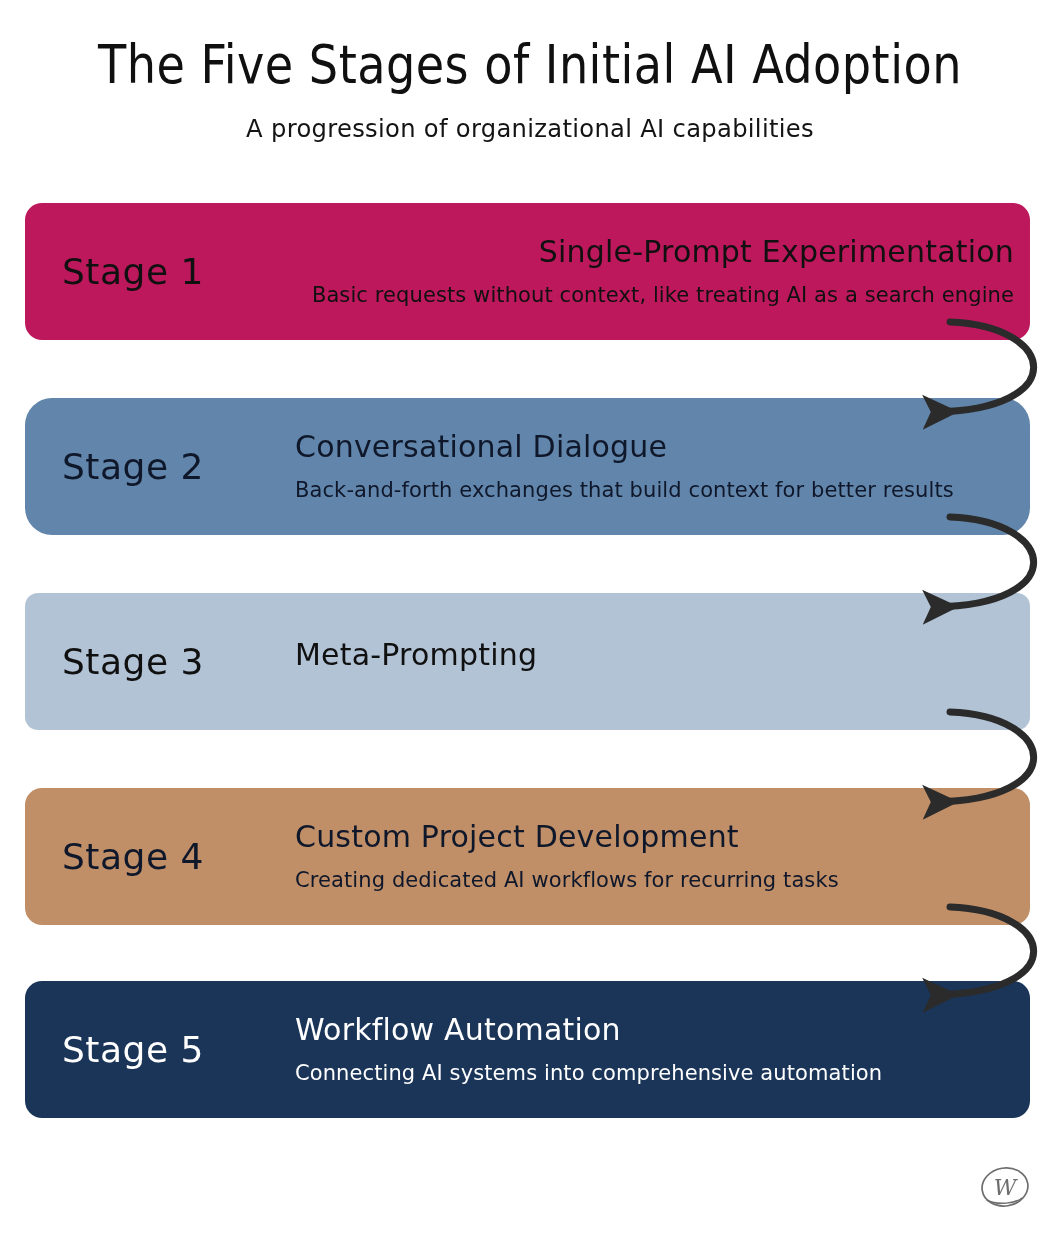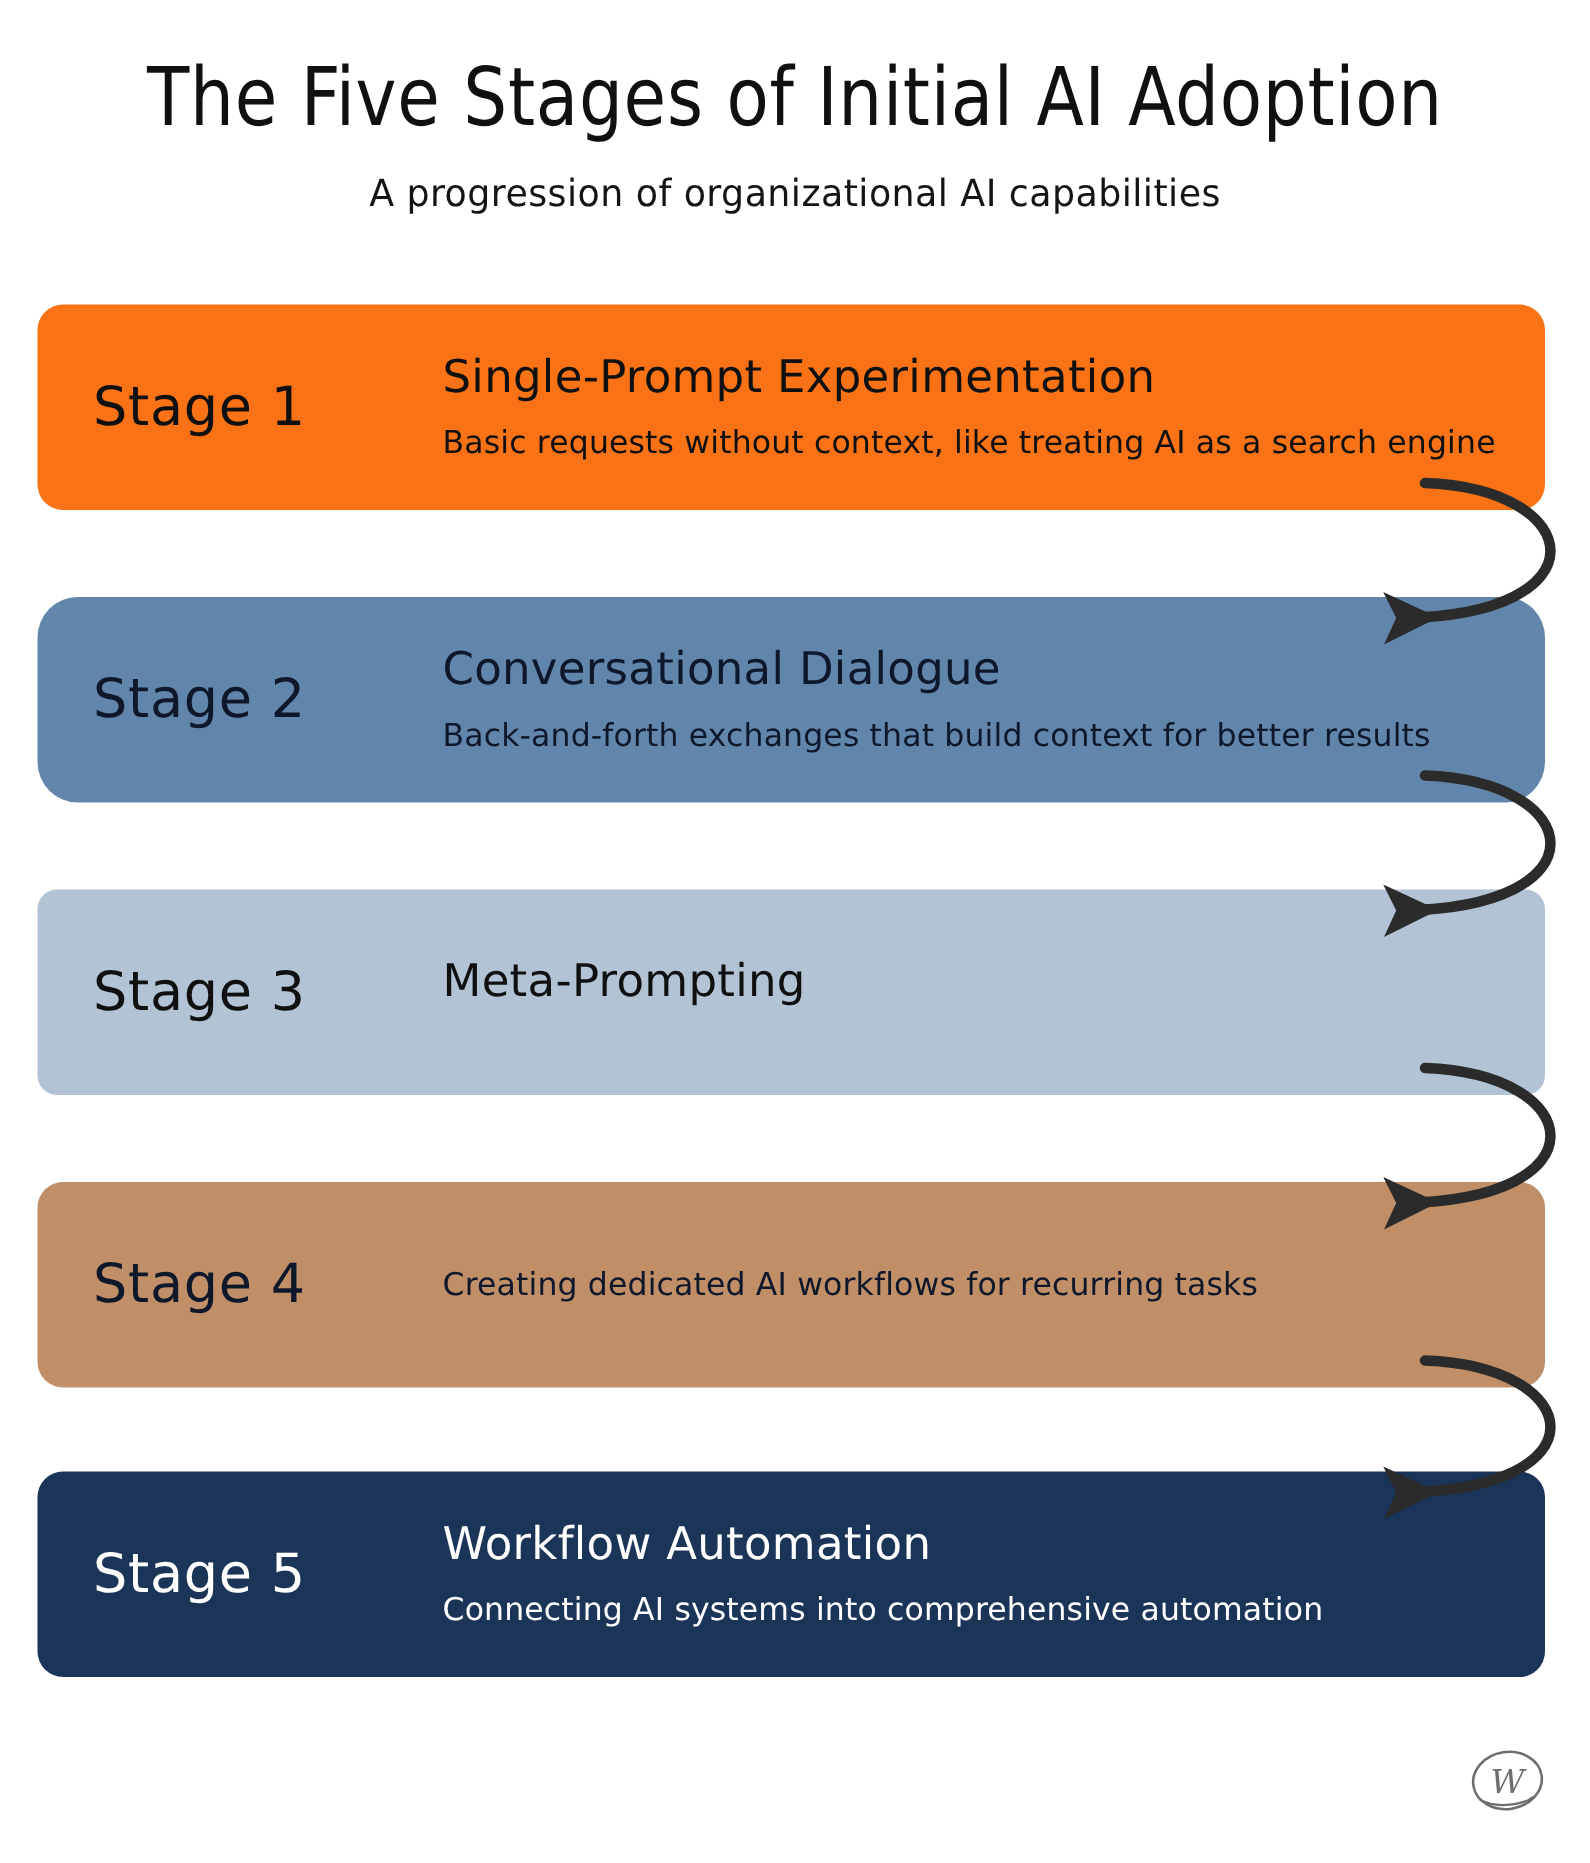"Stage 1" div.stage-row { background: #f97316 -> #be185d; text-align: none -> right }
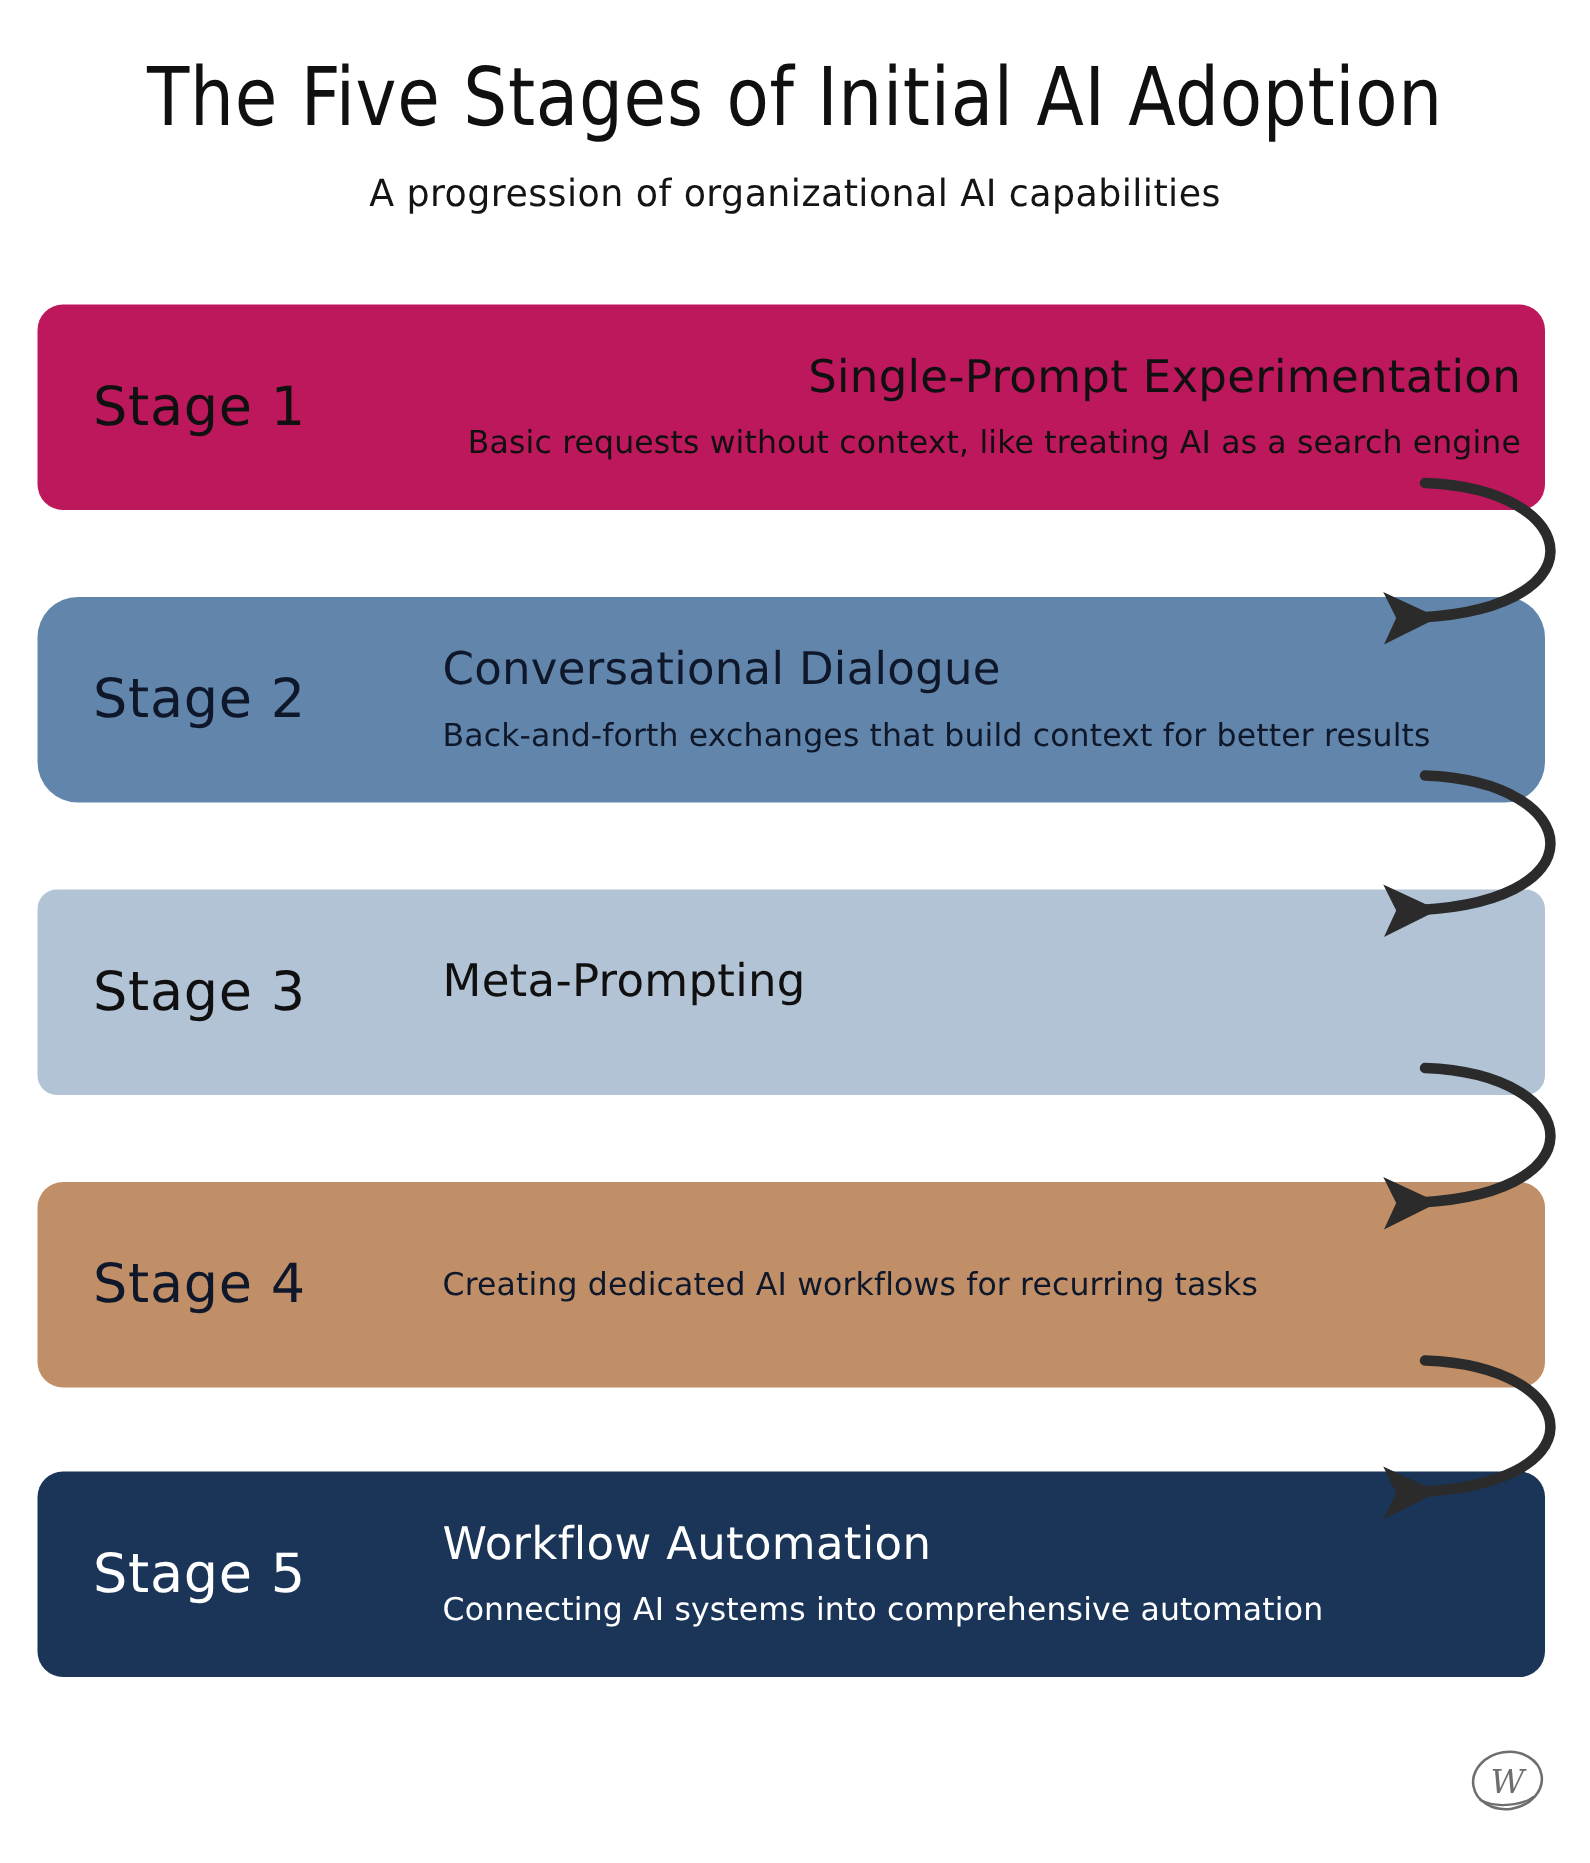"Custom Project Development" div.stage-heading { html: none -> <div>Custom Project Development</div> }
